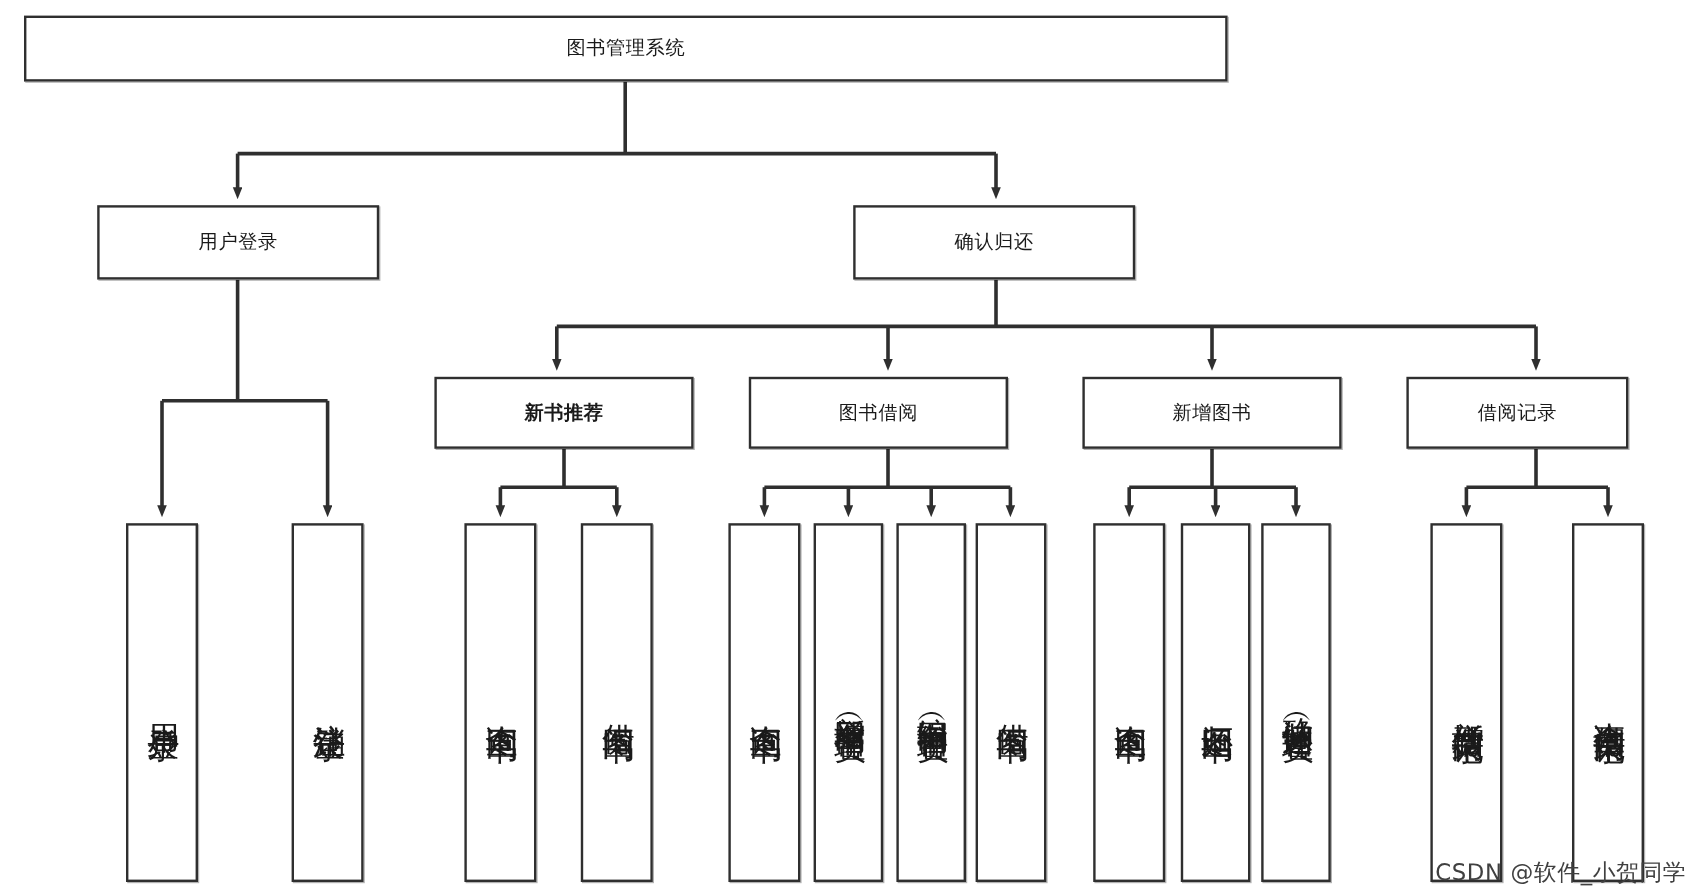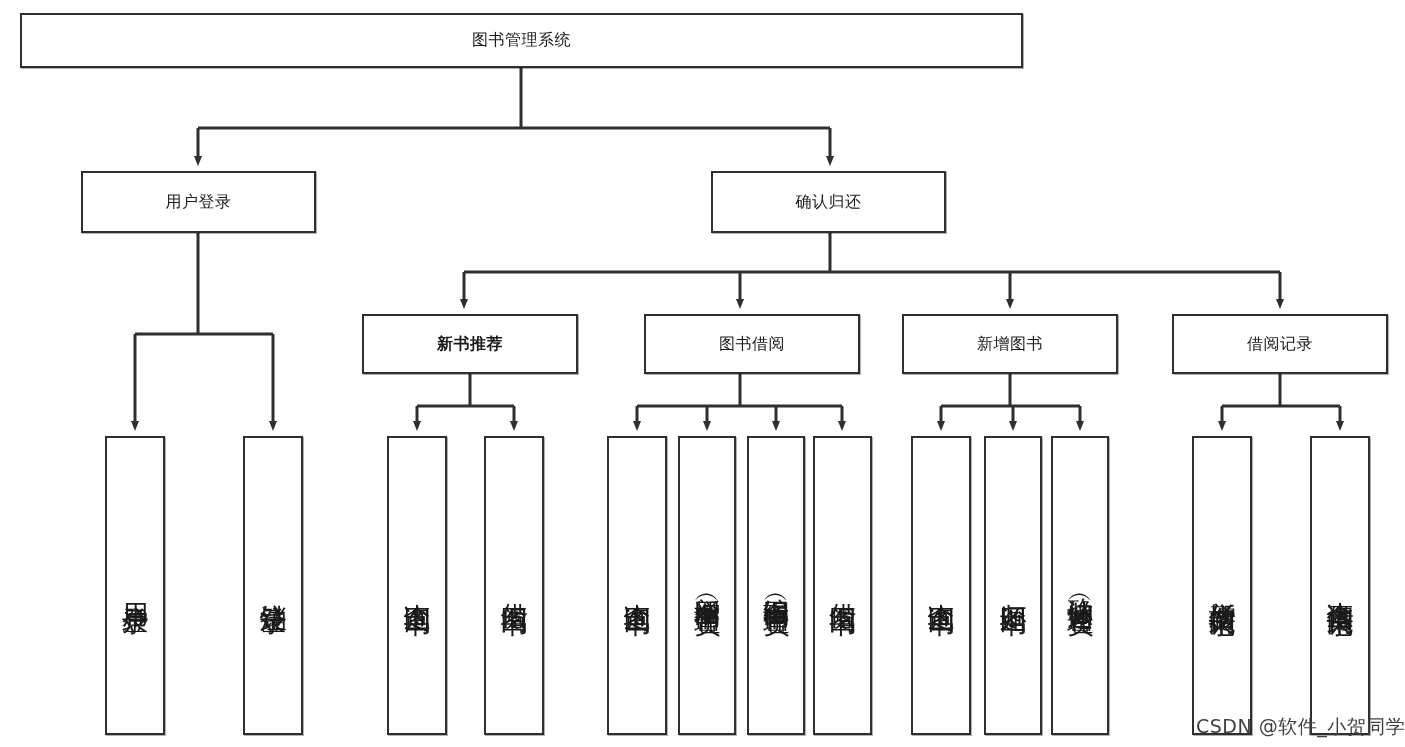"图书借阅" div.node { left: 644px -> 624px }
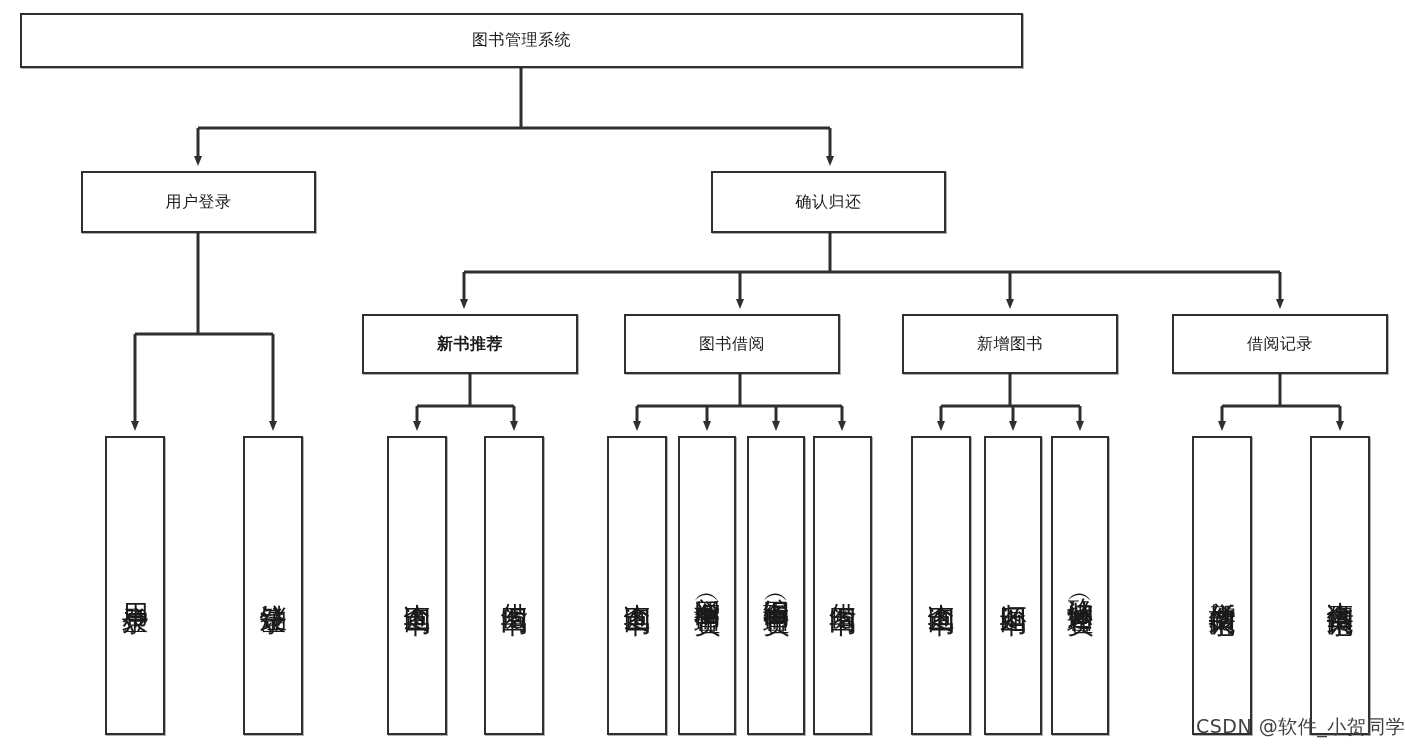"借阅记录" div.node { width: 216px -> 185px }
